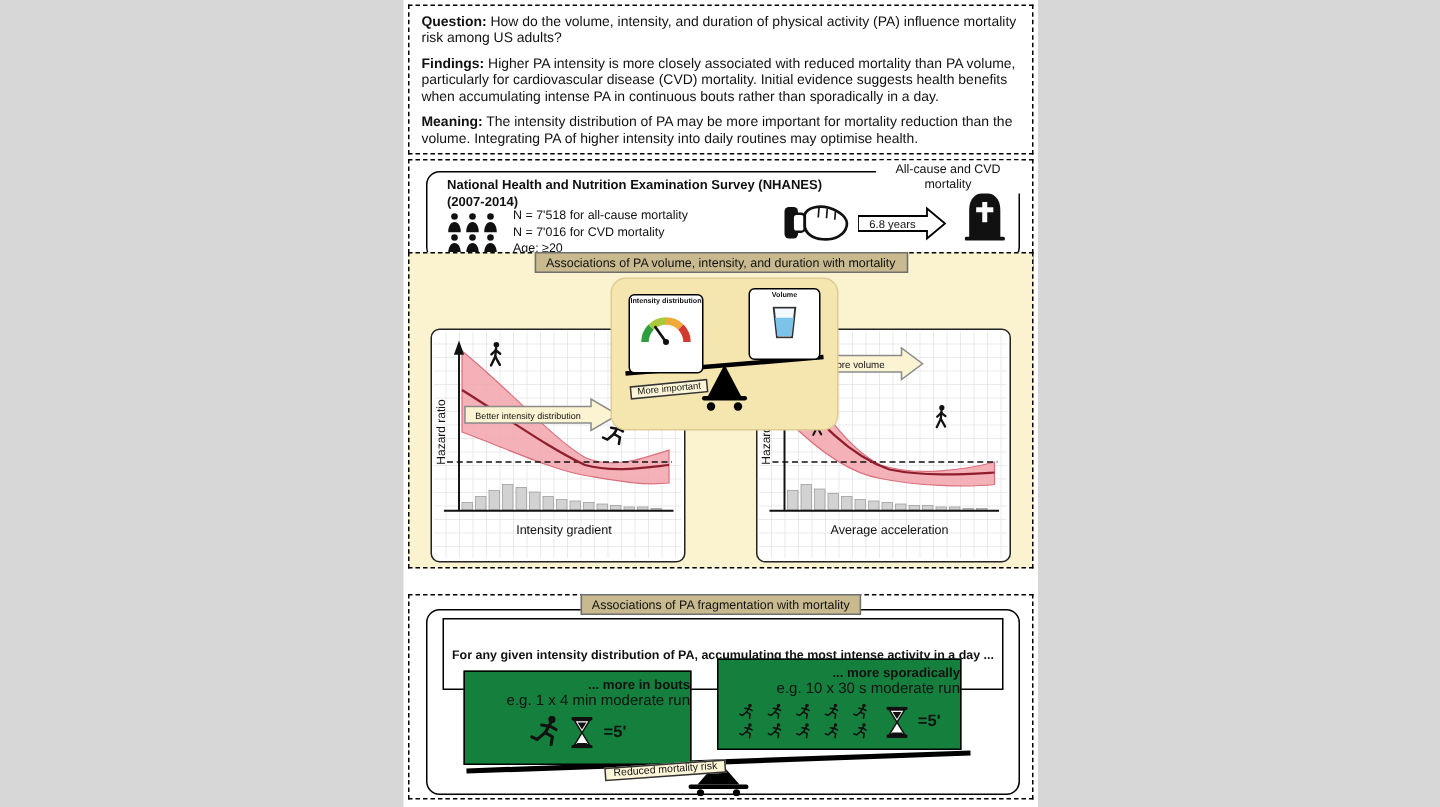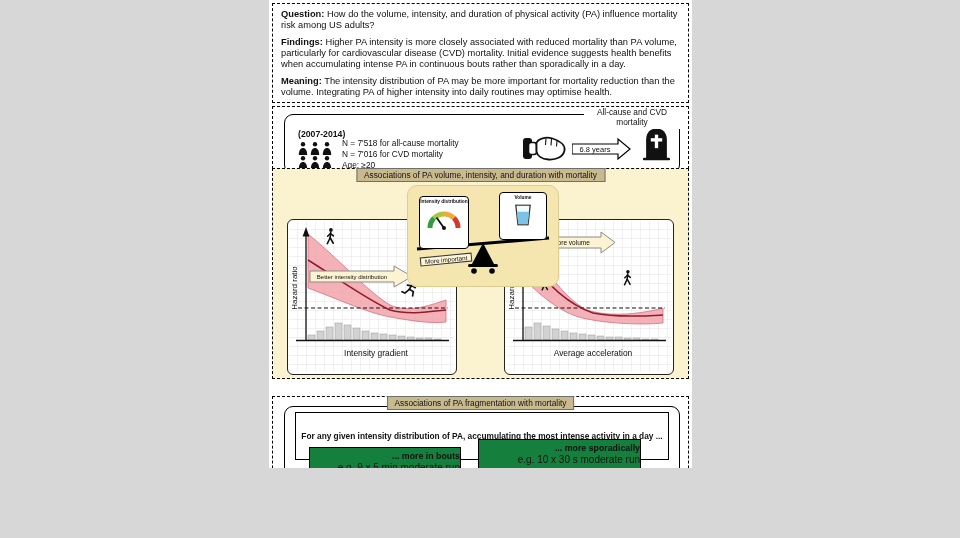"Question: How do the volume," .canvas { height: 468px -> 538px }
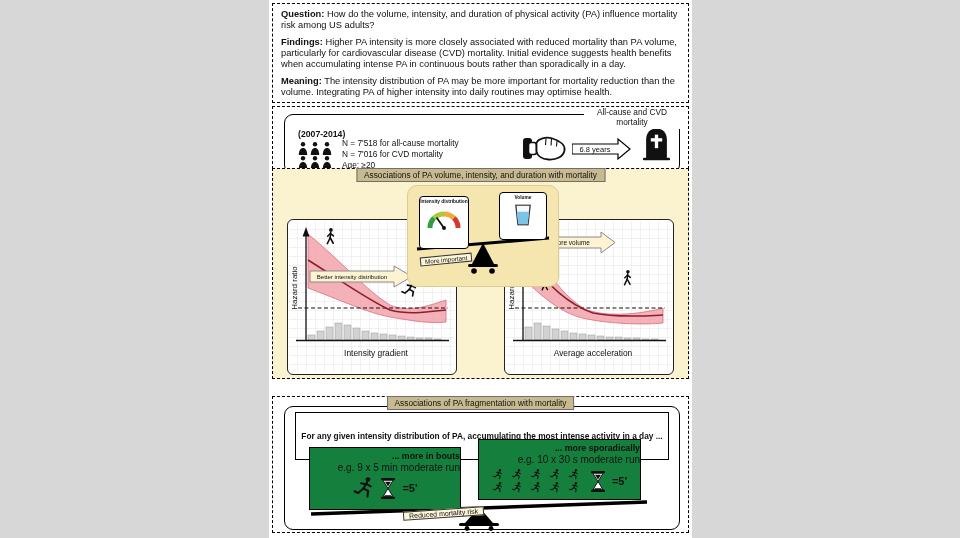"National Health and Nutrition" div.cohort-title { html: none -> <div>National Health and Nutrition Examination Survey (NHANES)</div> }
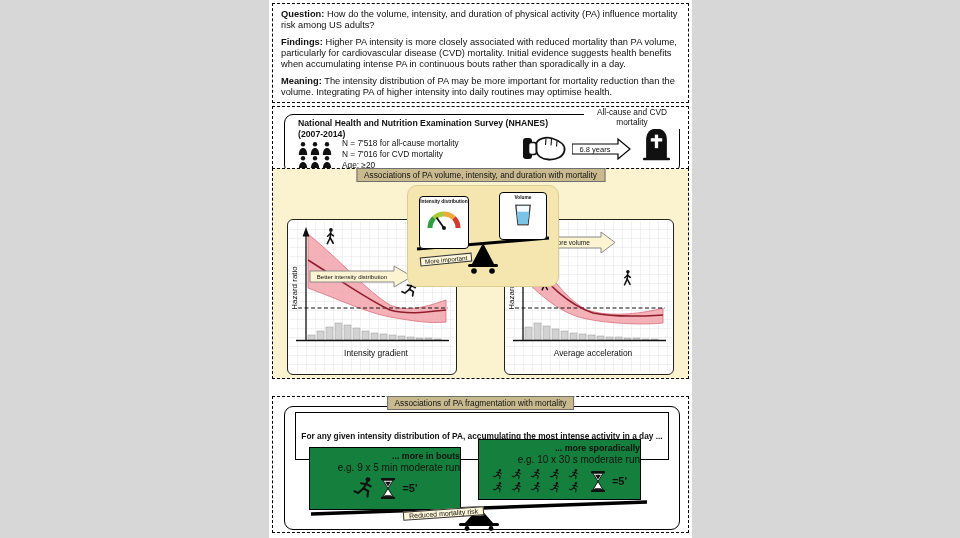"e.g. 9 x 5 min" div.option-example { text: 9 x 5 -> 1 x 4 }
